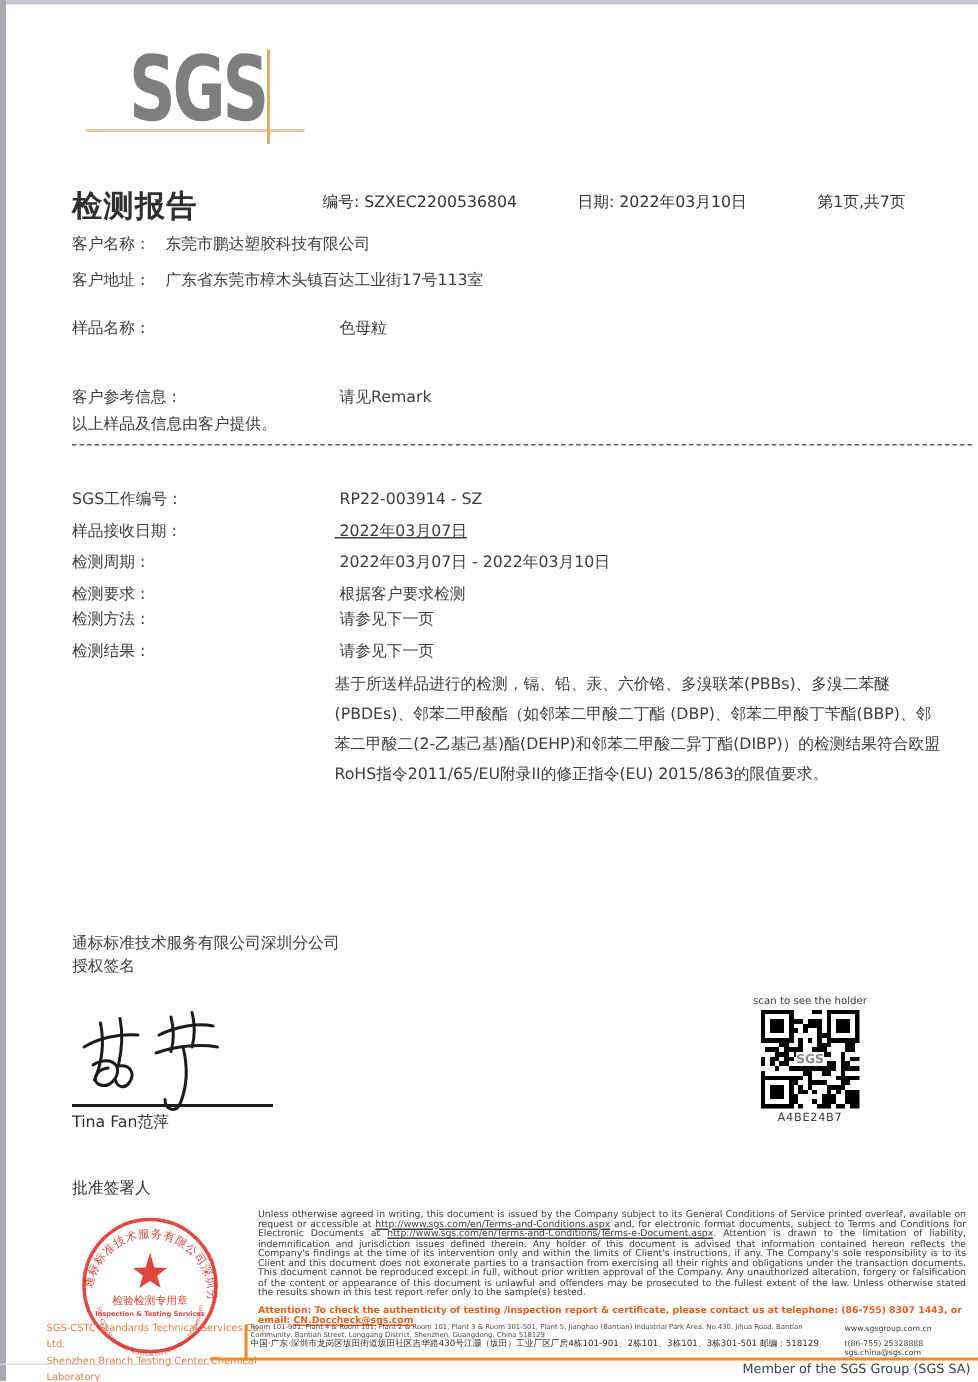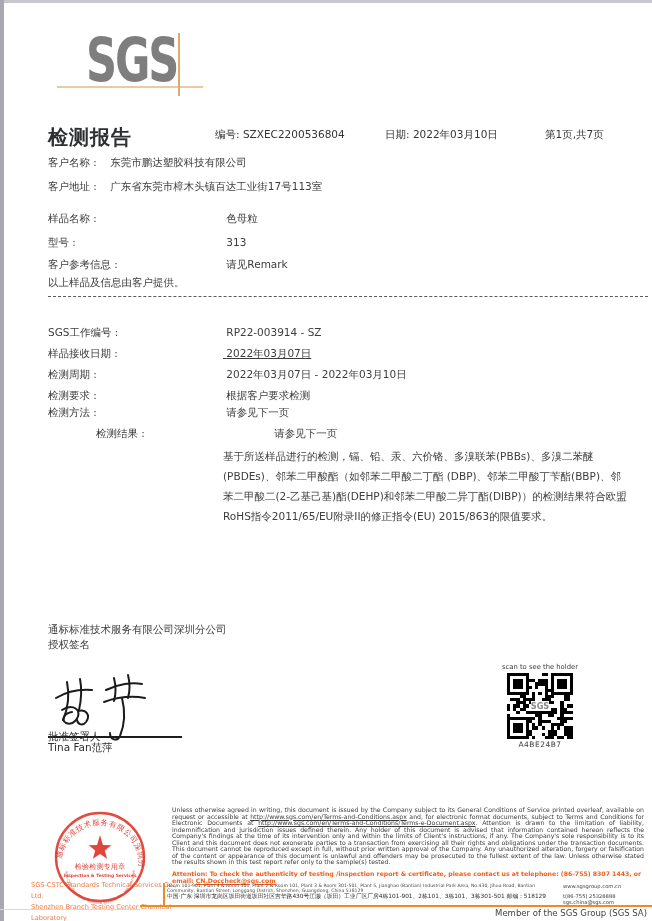"型号 : 313" div.row { html: <div> <span>型号 :</span> <span>313</span> </div> -> none }
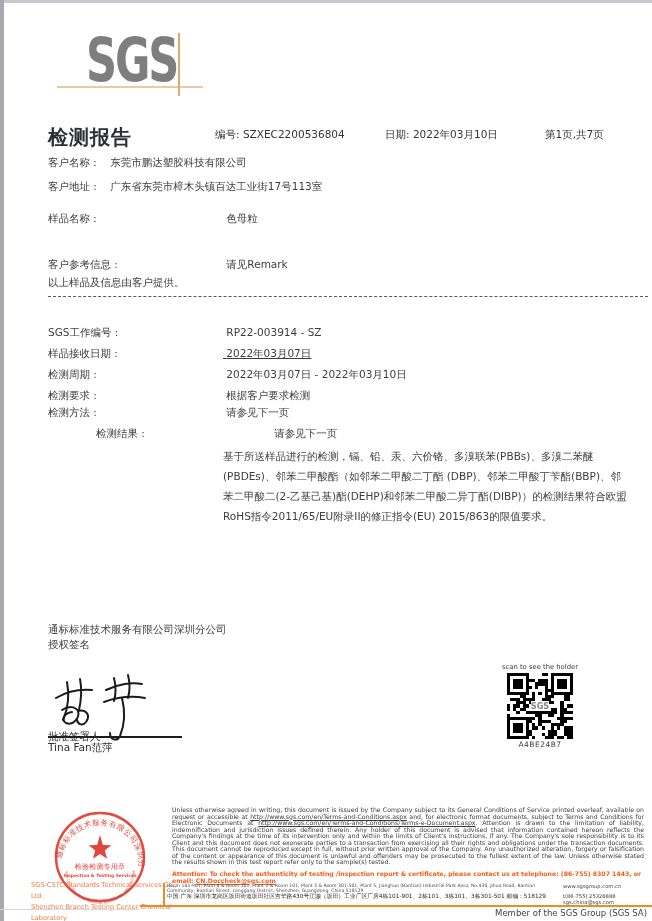"检测结果 : 请参见下一页" div.row { margin-left: 48px -> none }
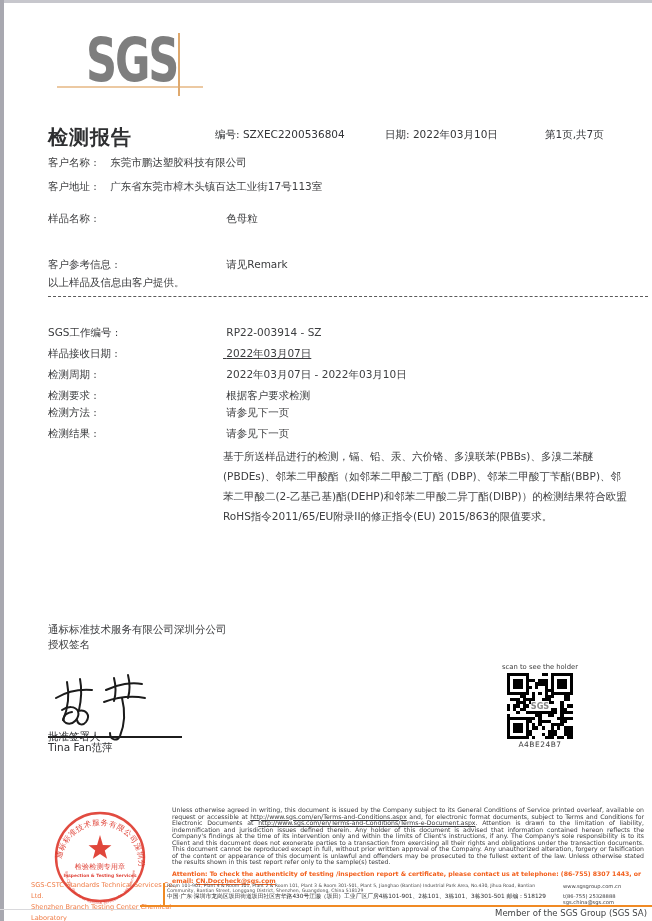"批准签署人" .sig-title { top: 730px -> 785px }
